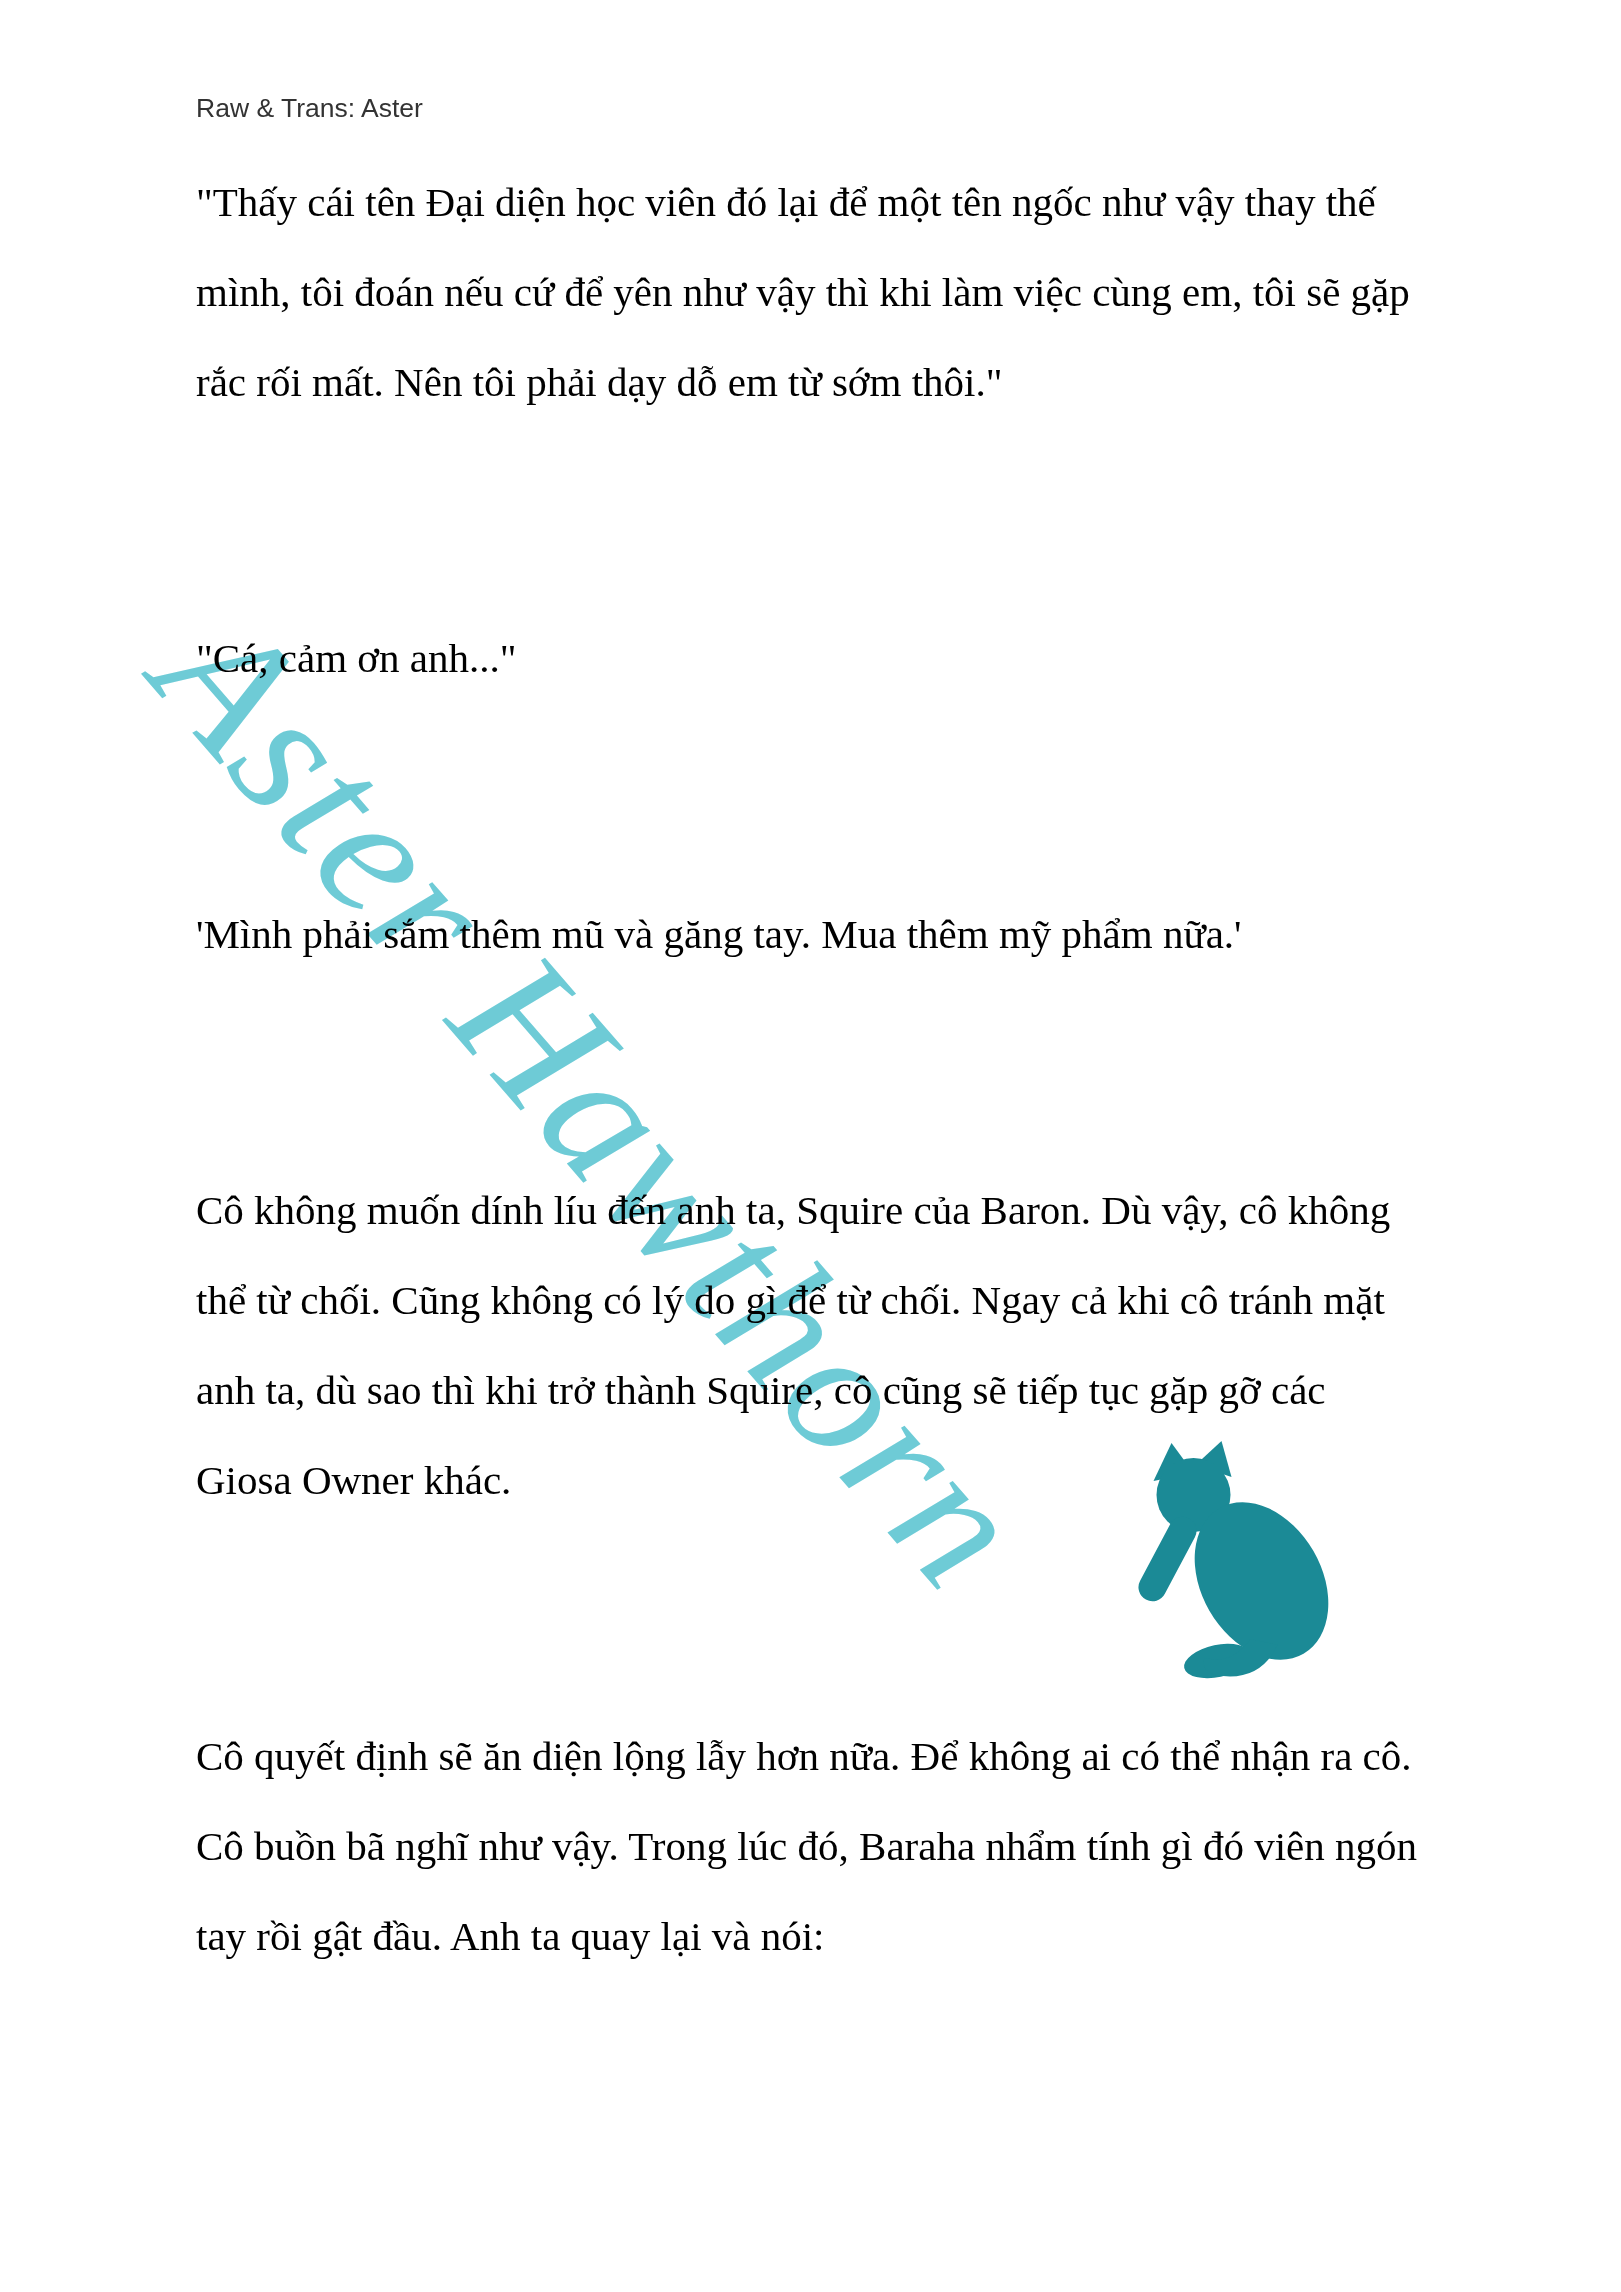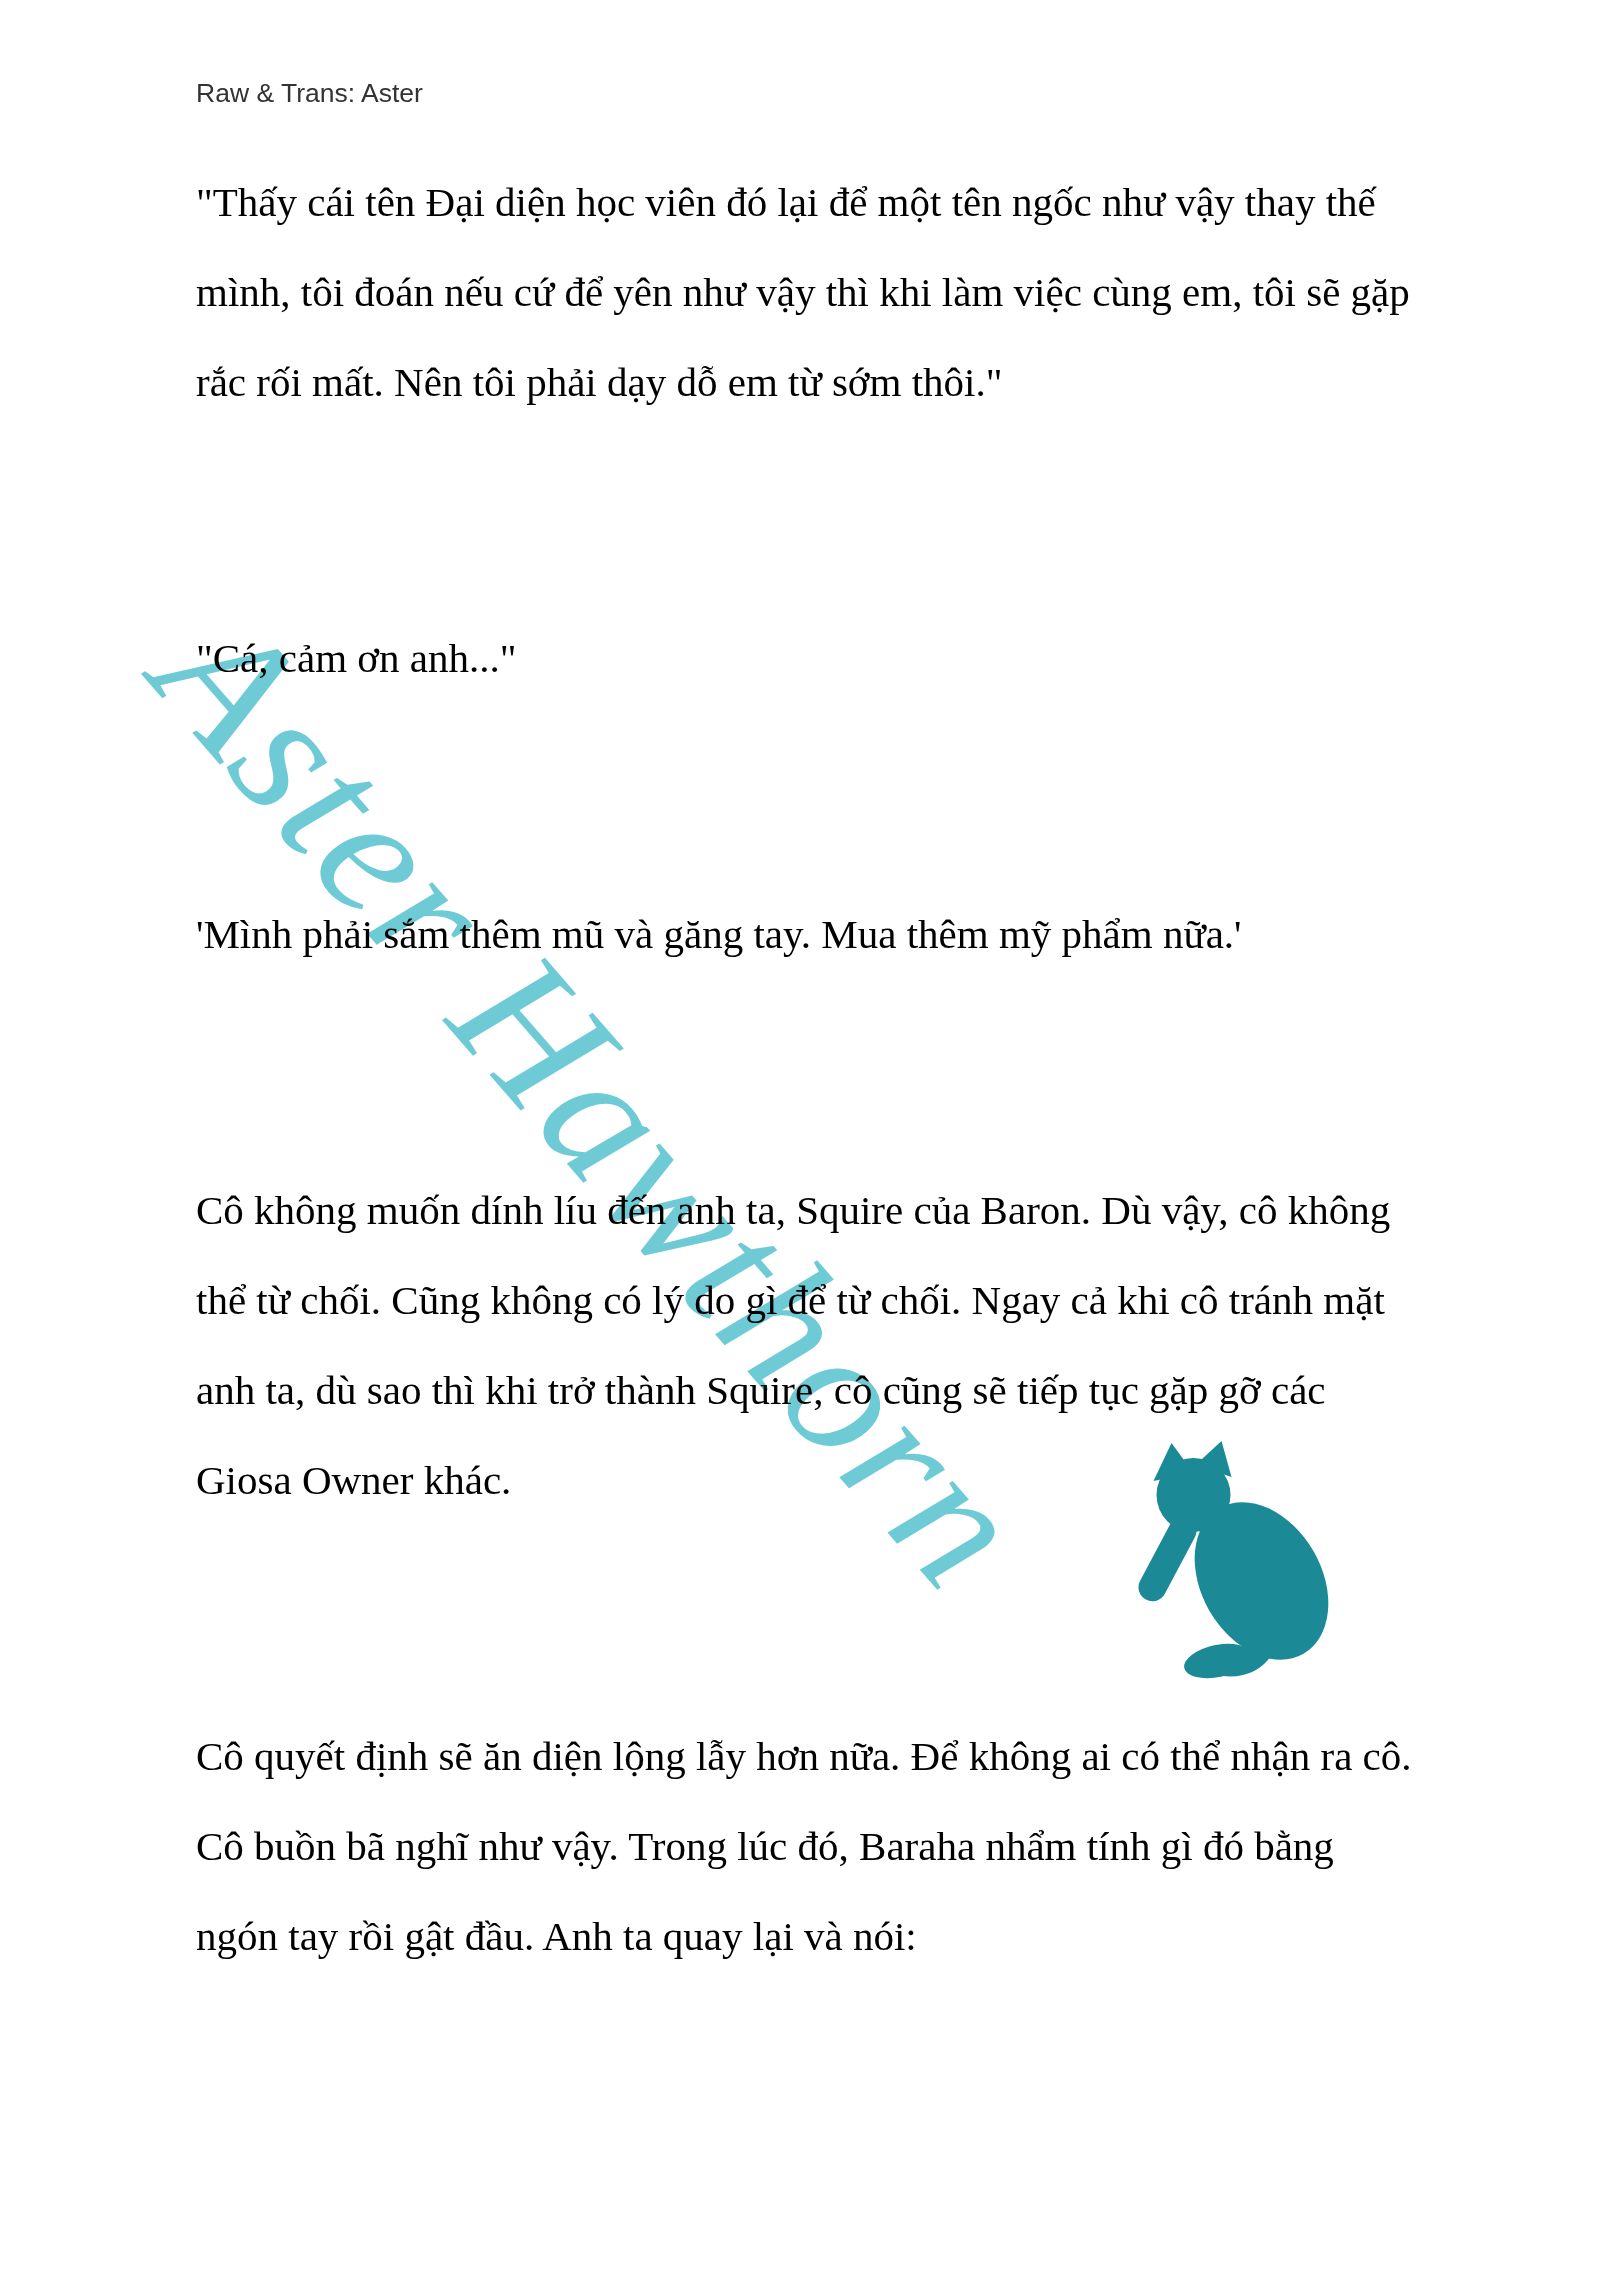"Raw & Trans: Aster" .header { top: 78px -> 93px }
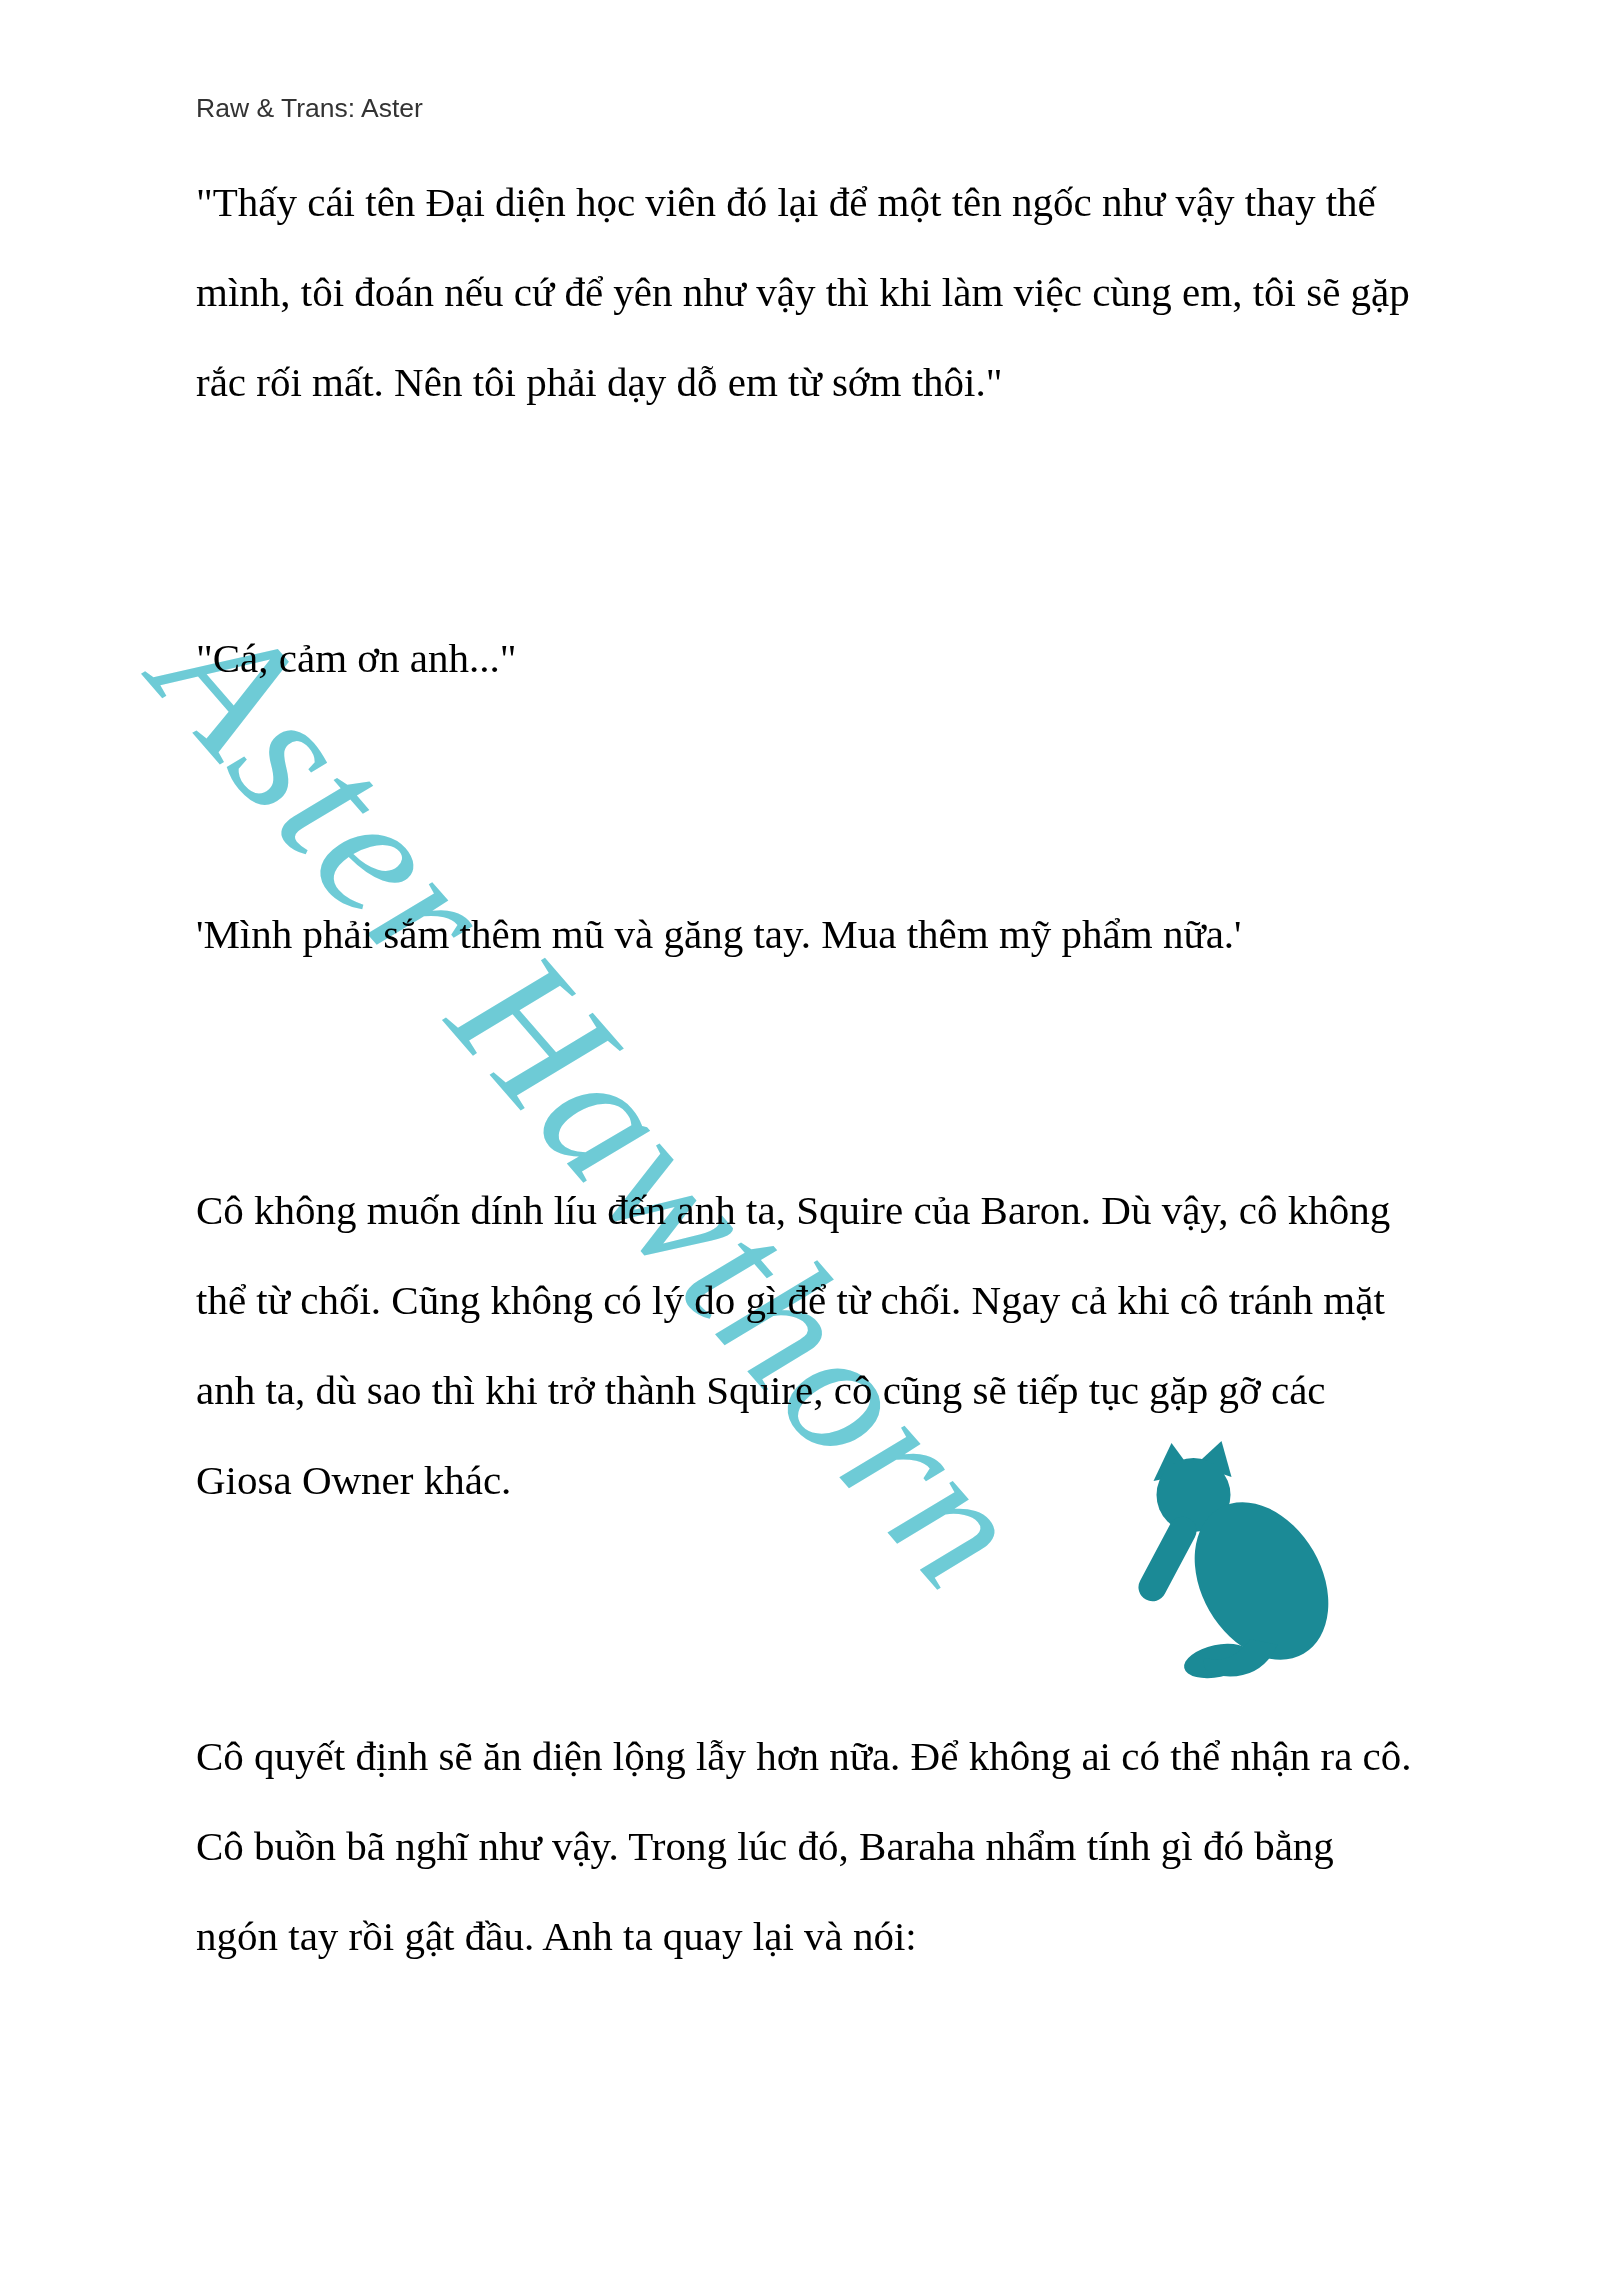"Cô quyết định sẽ ăn" p { text: bằng -> viên }
